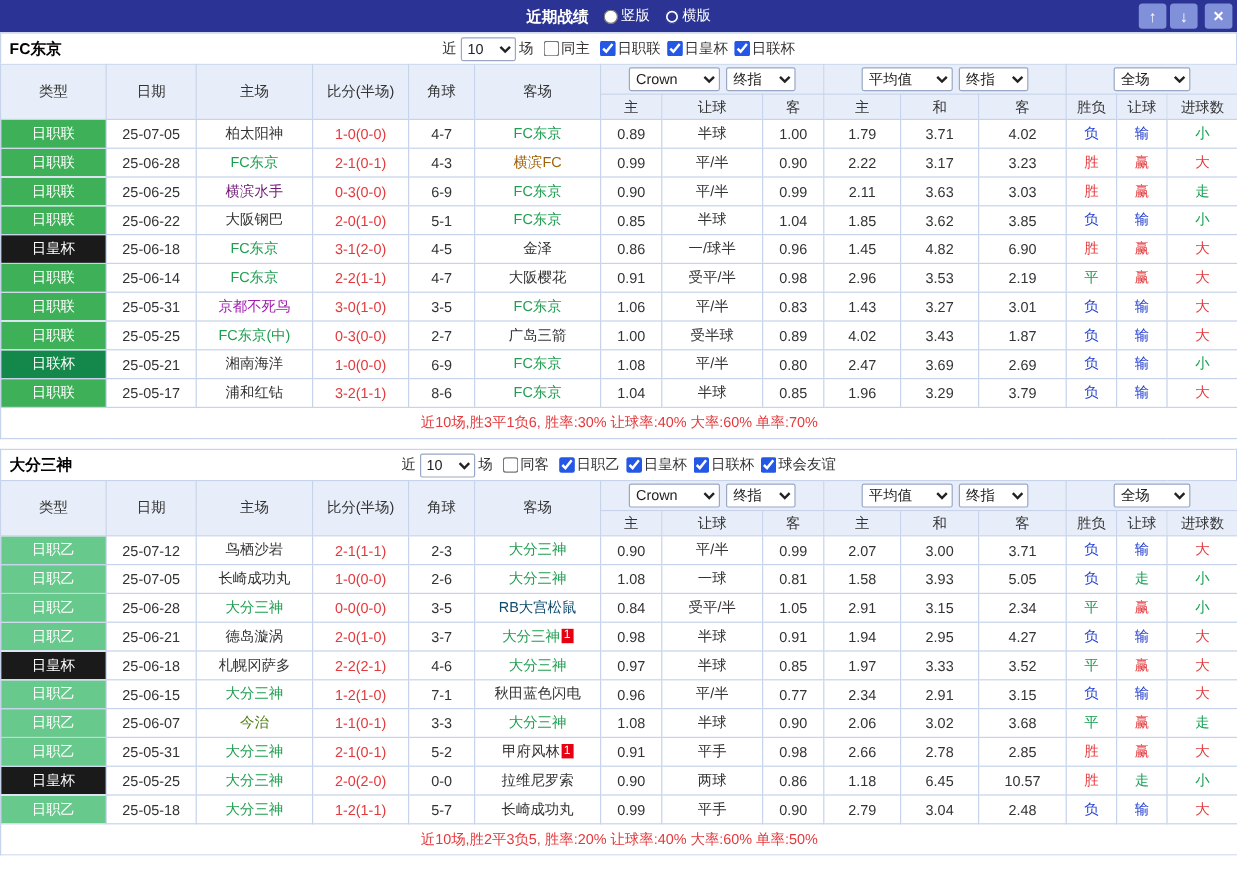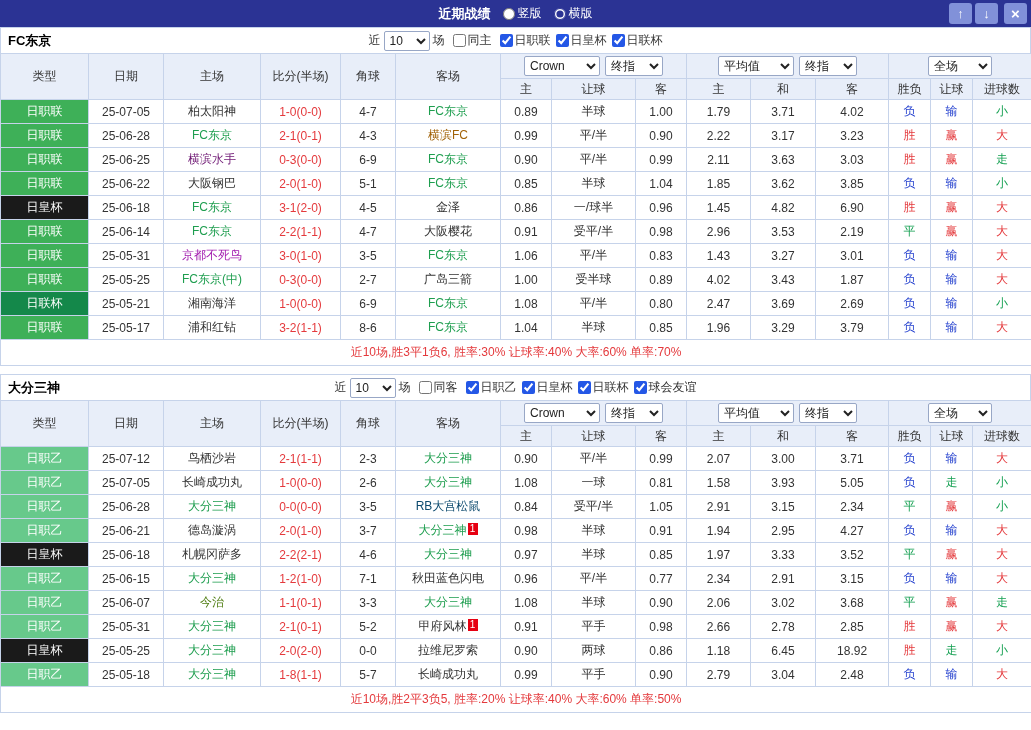"18.92" td { text: 18.92 -> 10.57 }
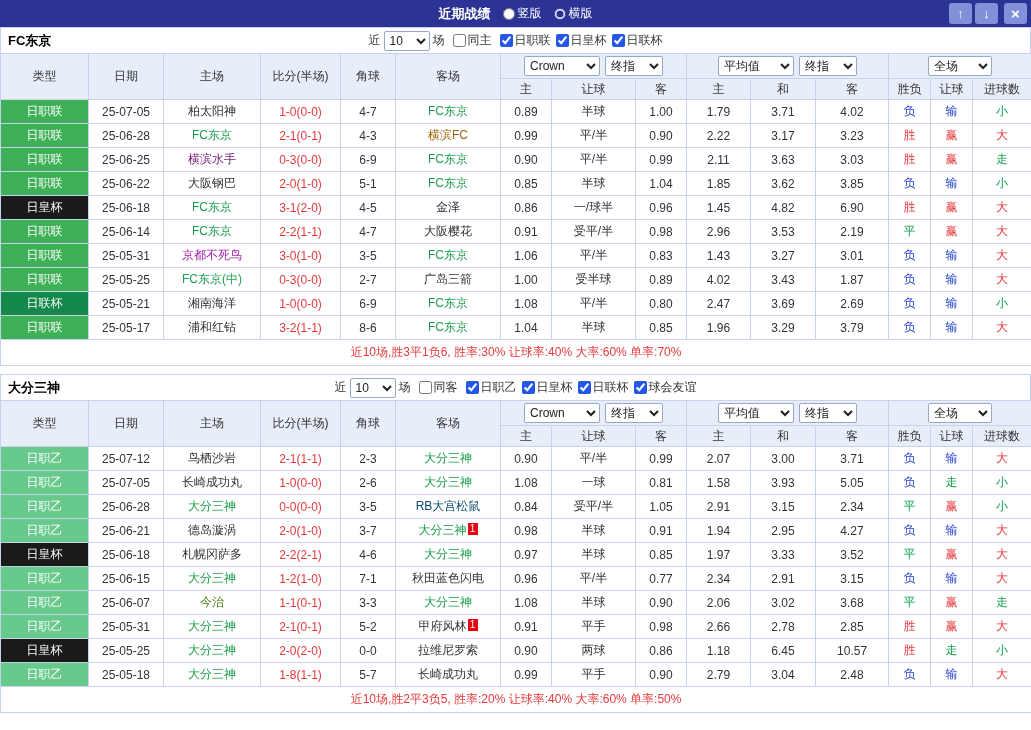"1-8(1-1)" td { text: 1-8 -> 1-2 }
